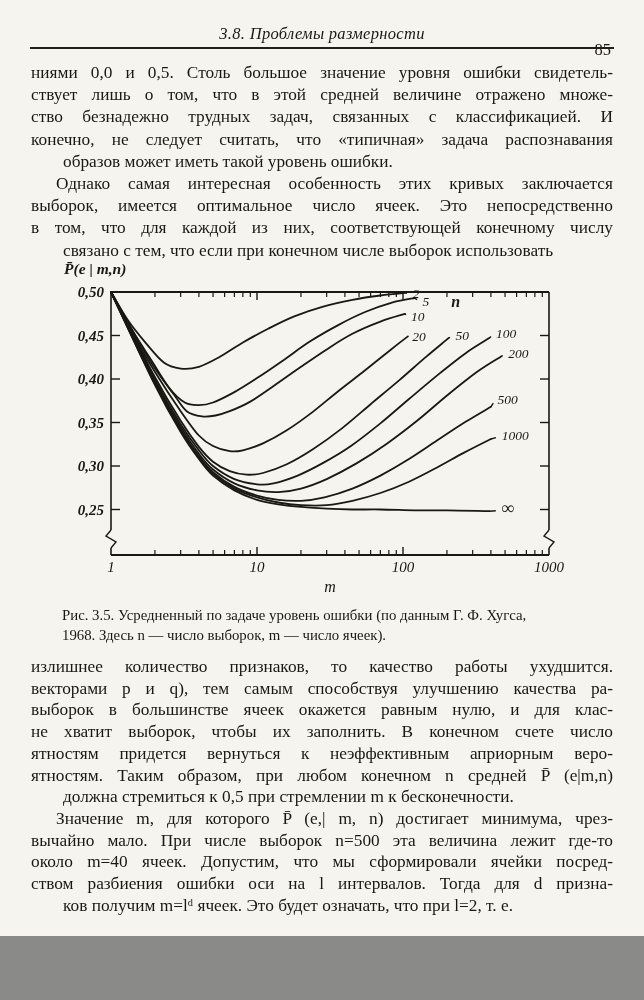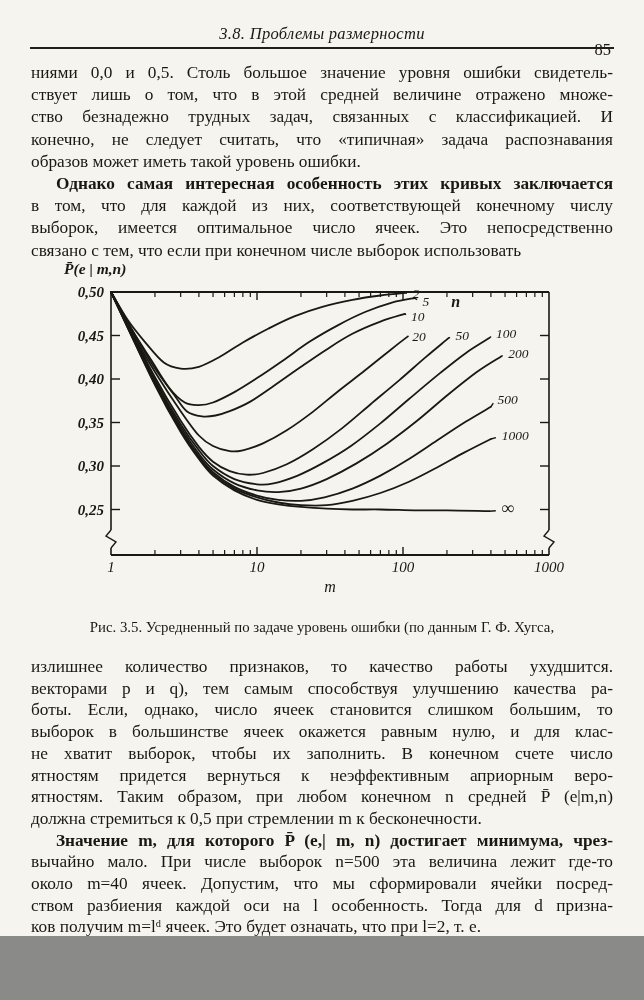"образов может иметь такой уровень" .tline.last { margin-left: none -> 32px }
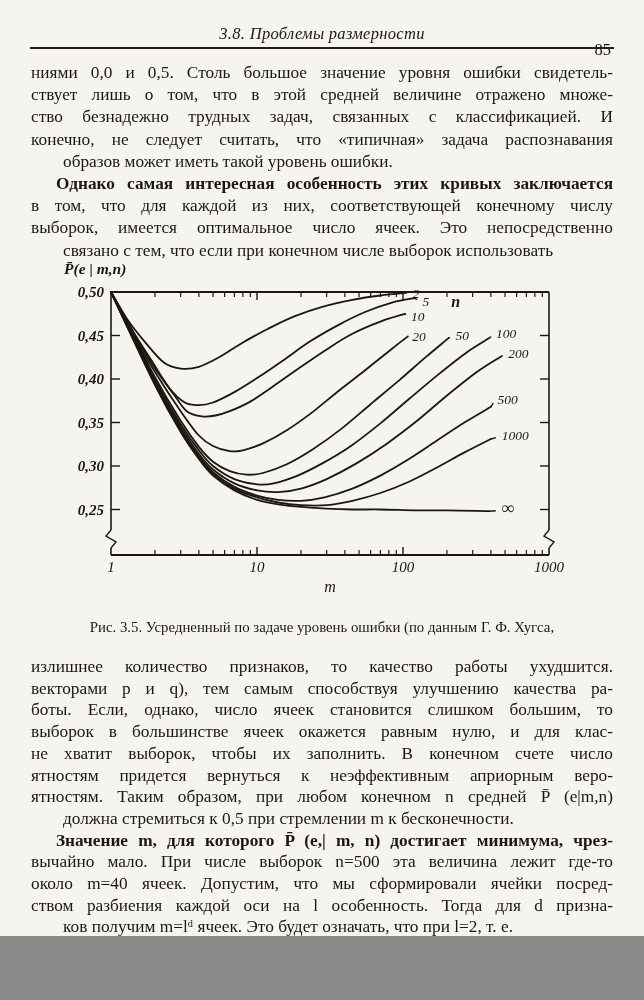"Однако самая интересная особенность этих" .tline.indent { font-weight: bold -> none }
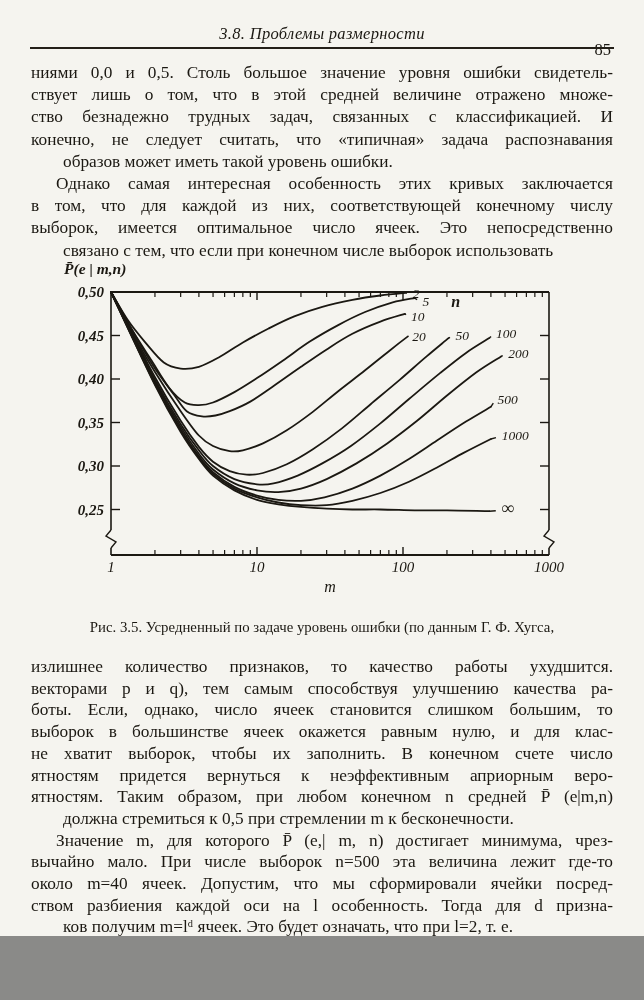"в том, что для каждой" div.tline { order: before "выборок, имеется оптимальное число" -> after "выборок, имеется оптимальное число" }
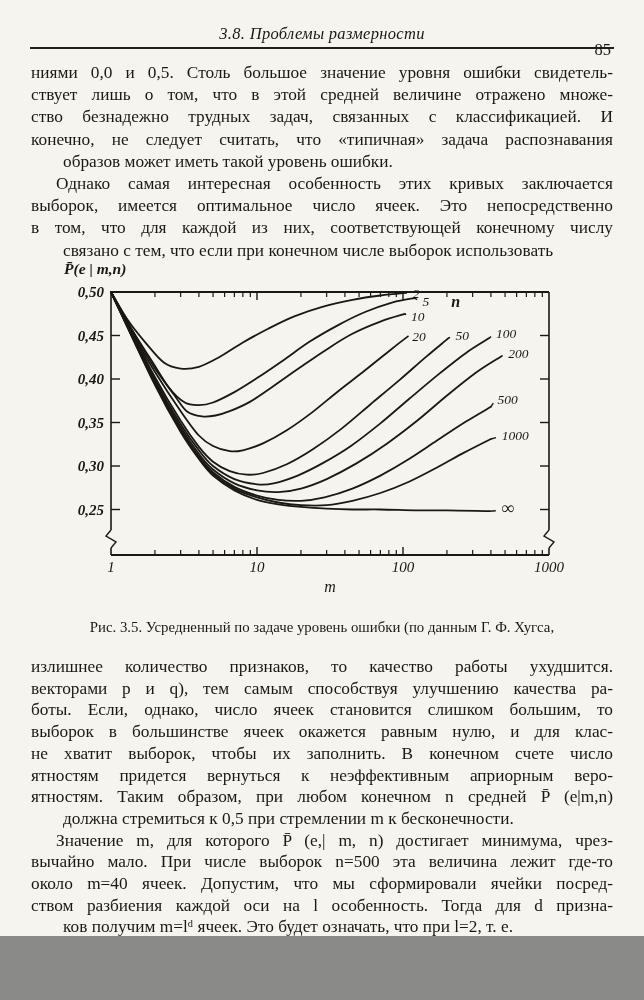"Рис. 3.5. Усредненный по задаче" .fig-caption { margin-top: 12px -> none; text-align: center -> left }
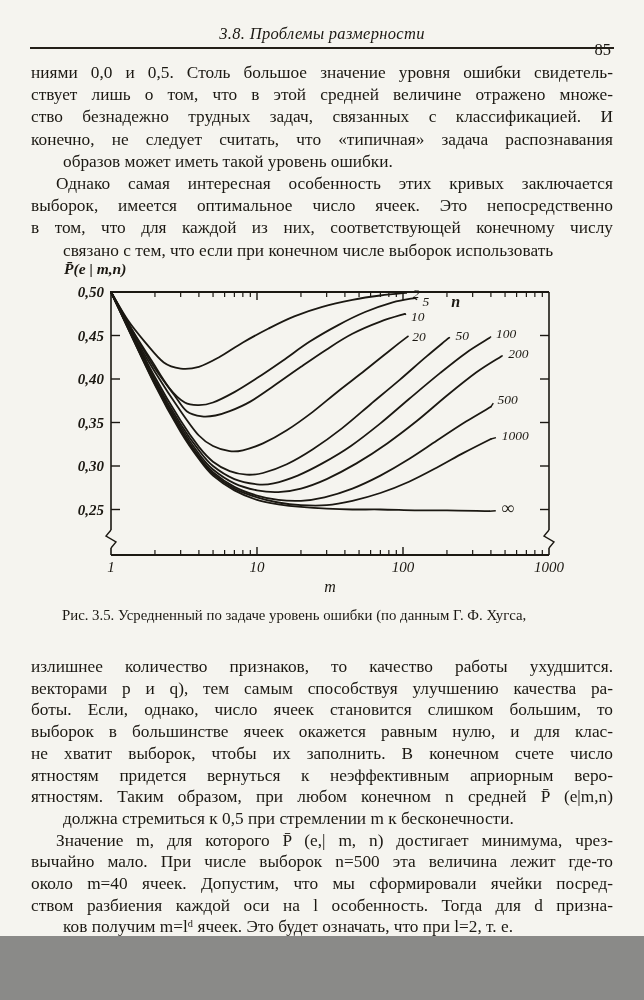"1968. Здесь n — число" div { html: none -> <div>1968. Здесь n — число выборок, m — число ячеек).</div> }
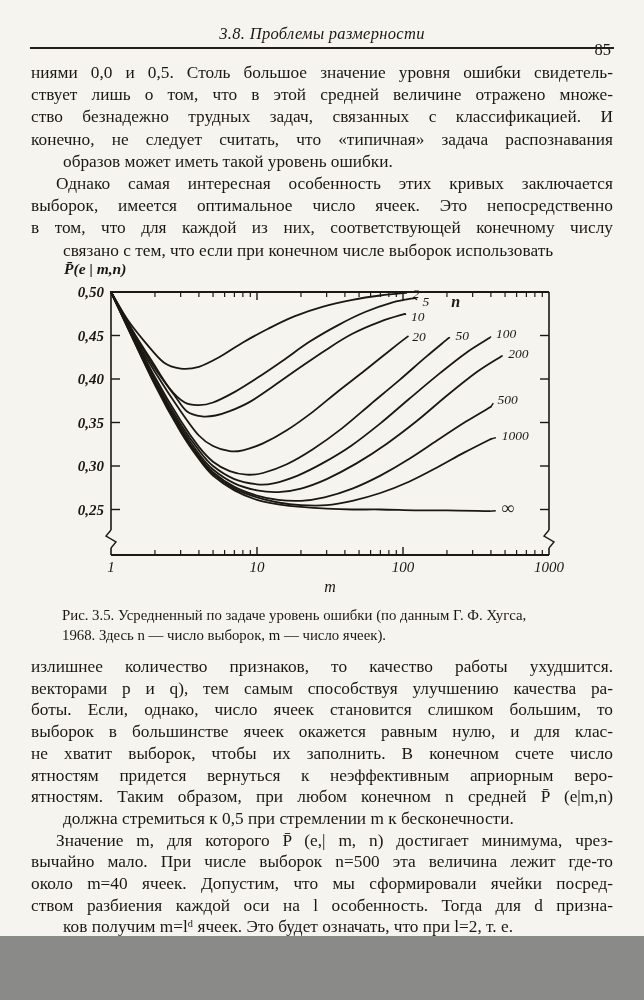"боты. Если, однако, число ячеек" div.tline { html: <div>боты. Если, однако, число ячеек становится слишком большим, то</div> -> none }
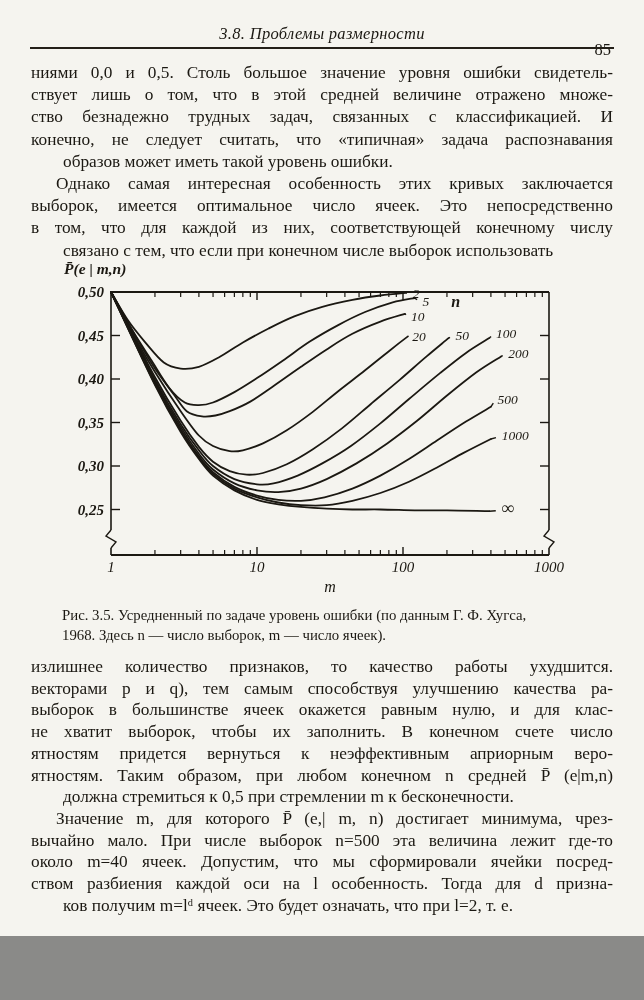"ством разбиения каждой оси на" div.tline { text: каждой оси на l особенность -> ошибки оси на l интервалов }
